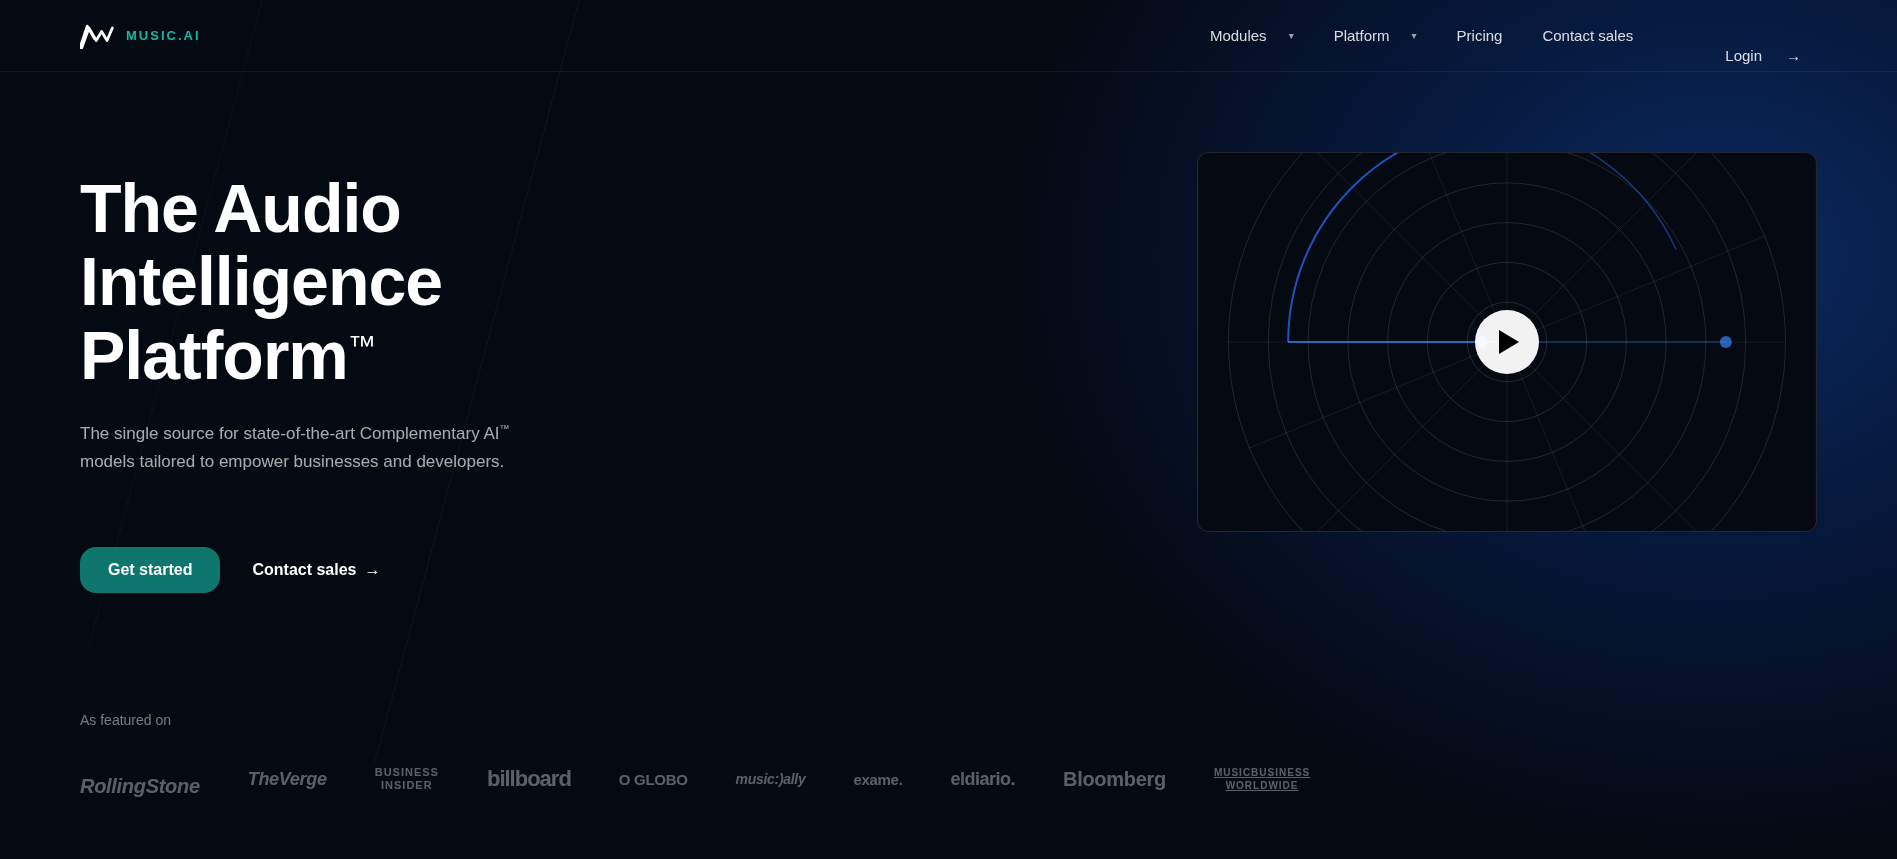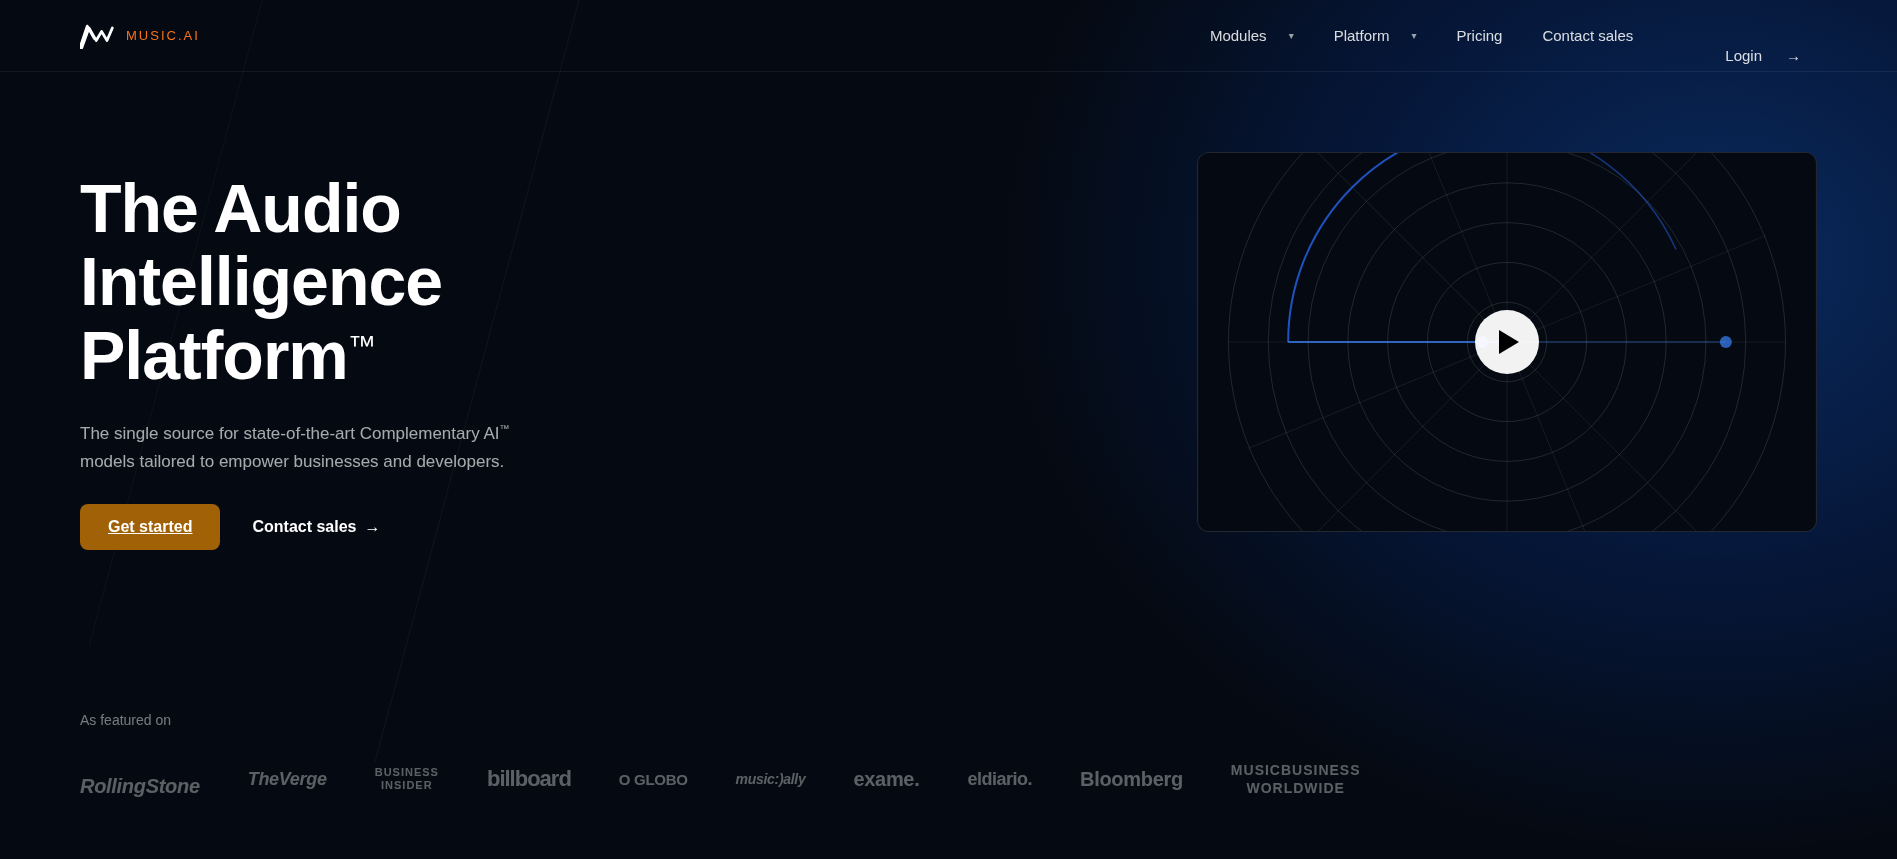"MUSIC.AI" .logo-text { color: #f97316 -> #14b8a6; font-weight: 400 -> 700 }
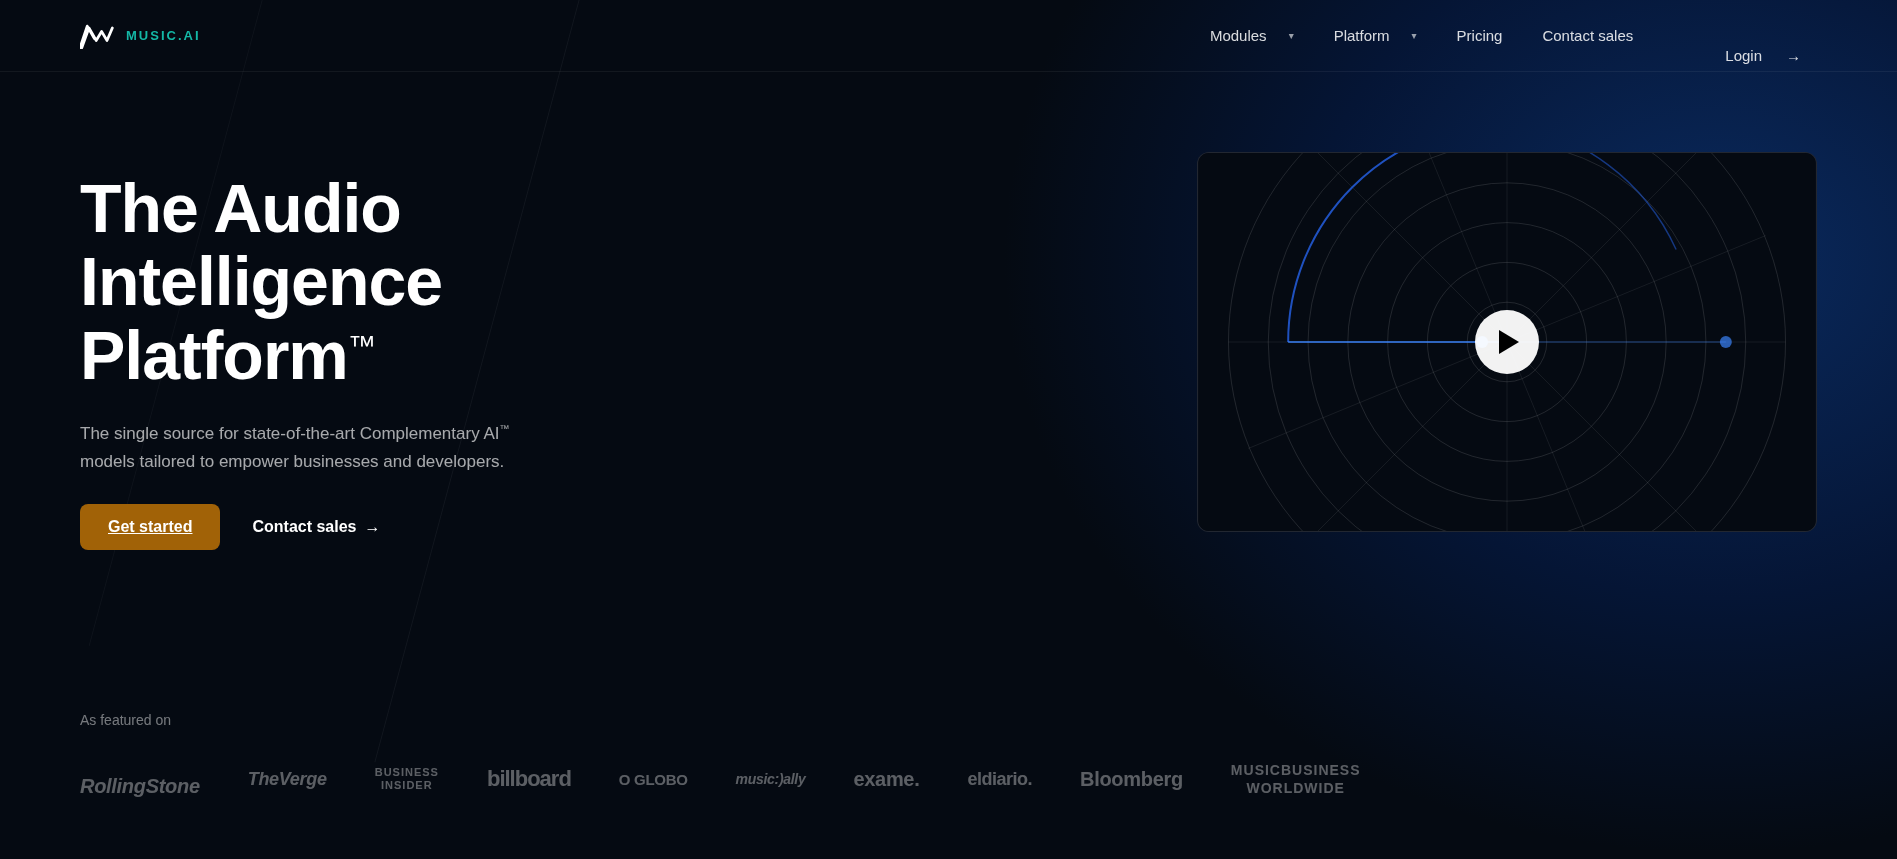"The single source for state-of-the-art" .hero-subtitle { margin-bottom: 28px -> 71px }
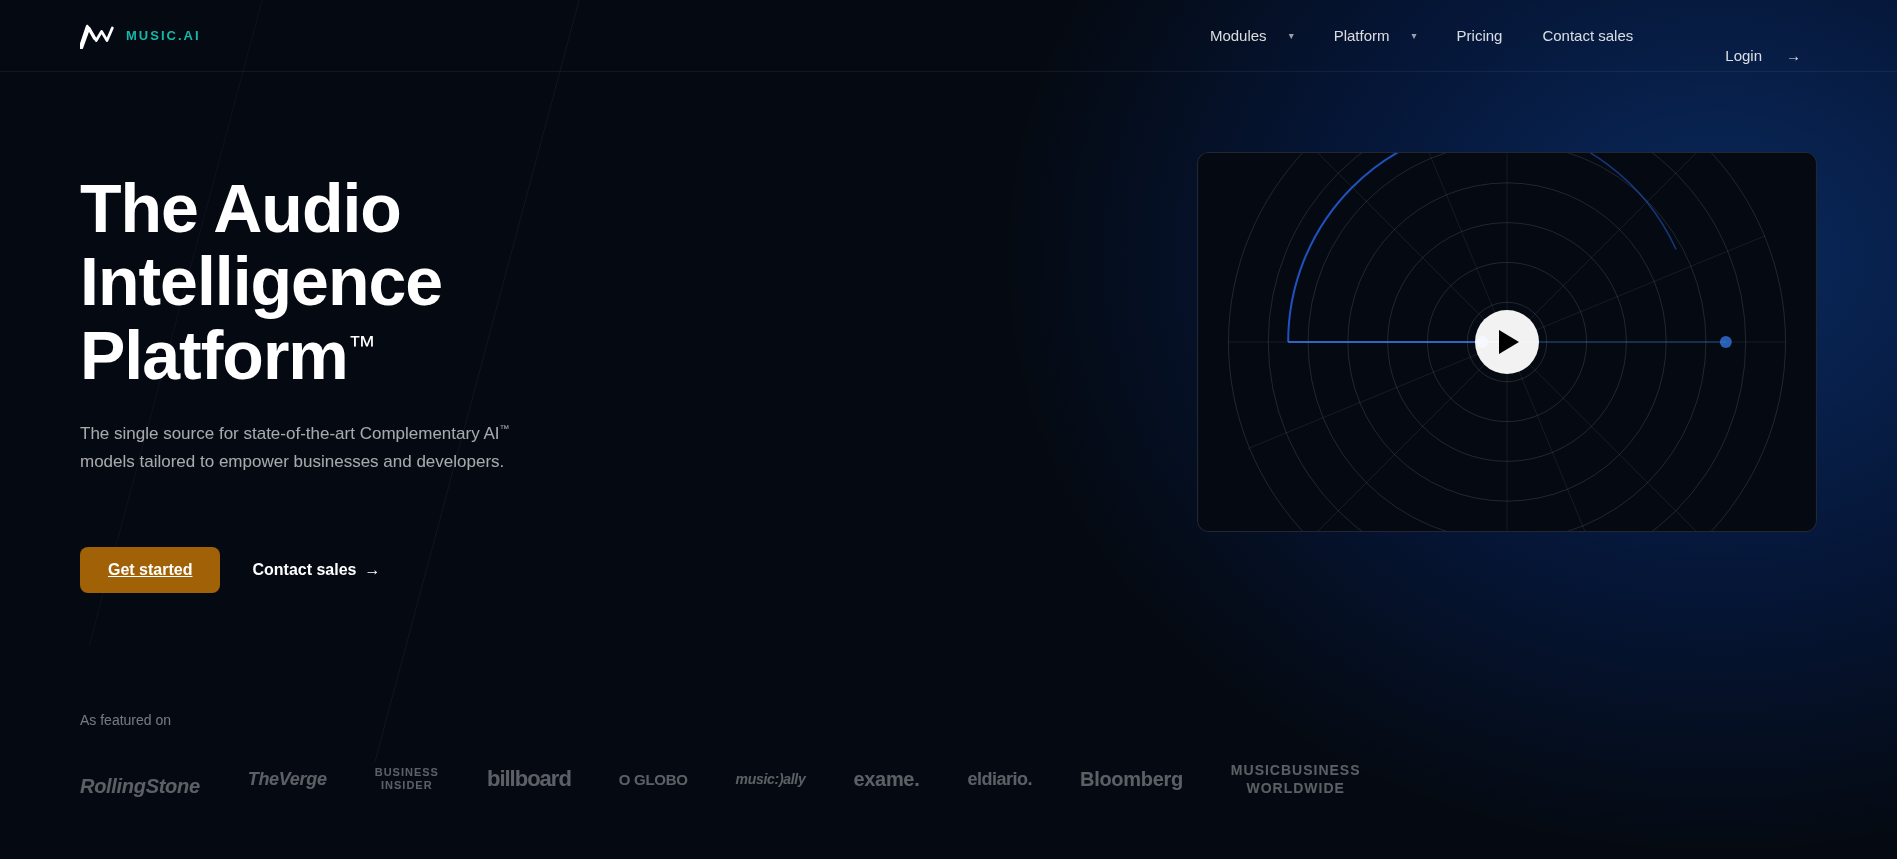"Get started" .btn-get-started { background: #a16207 -> #0f766e; border-radius: 8px -> 16px; text-decoration: underline -> none }
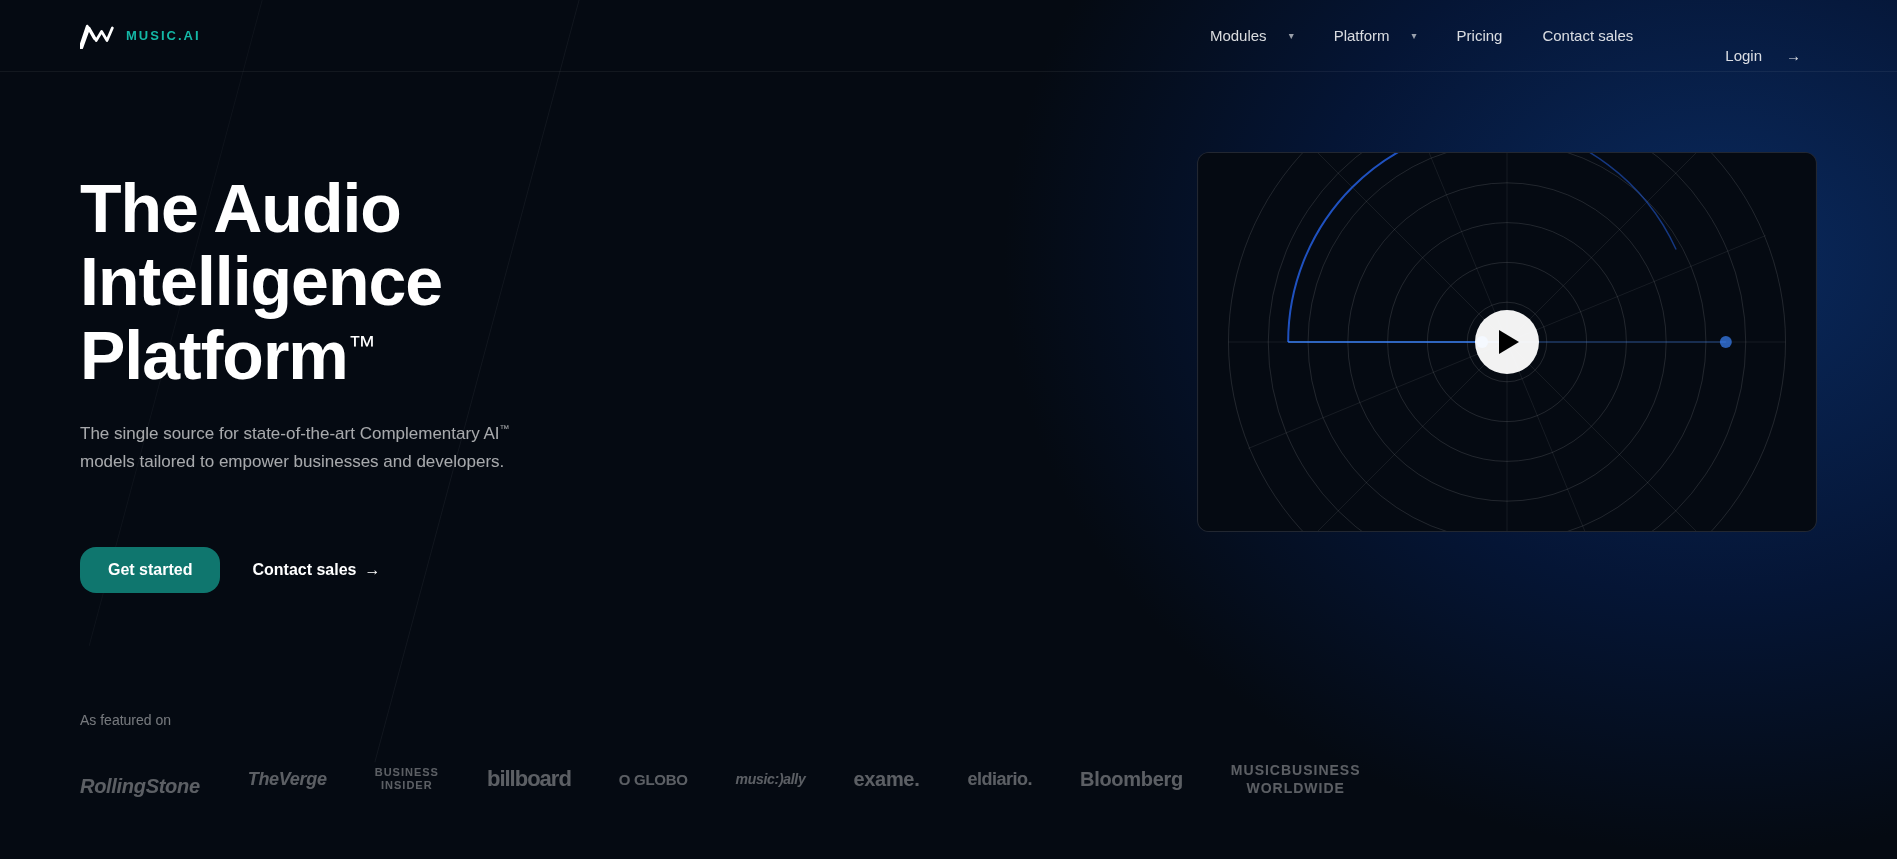"exame." .featured-logo.exame { font-size: 20px -> 15px }
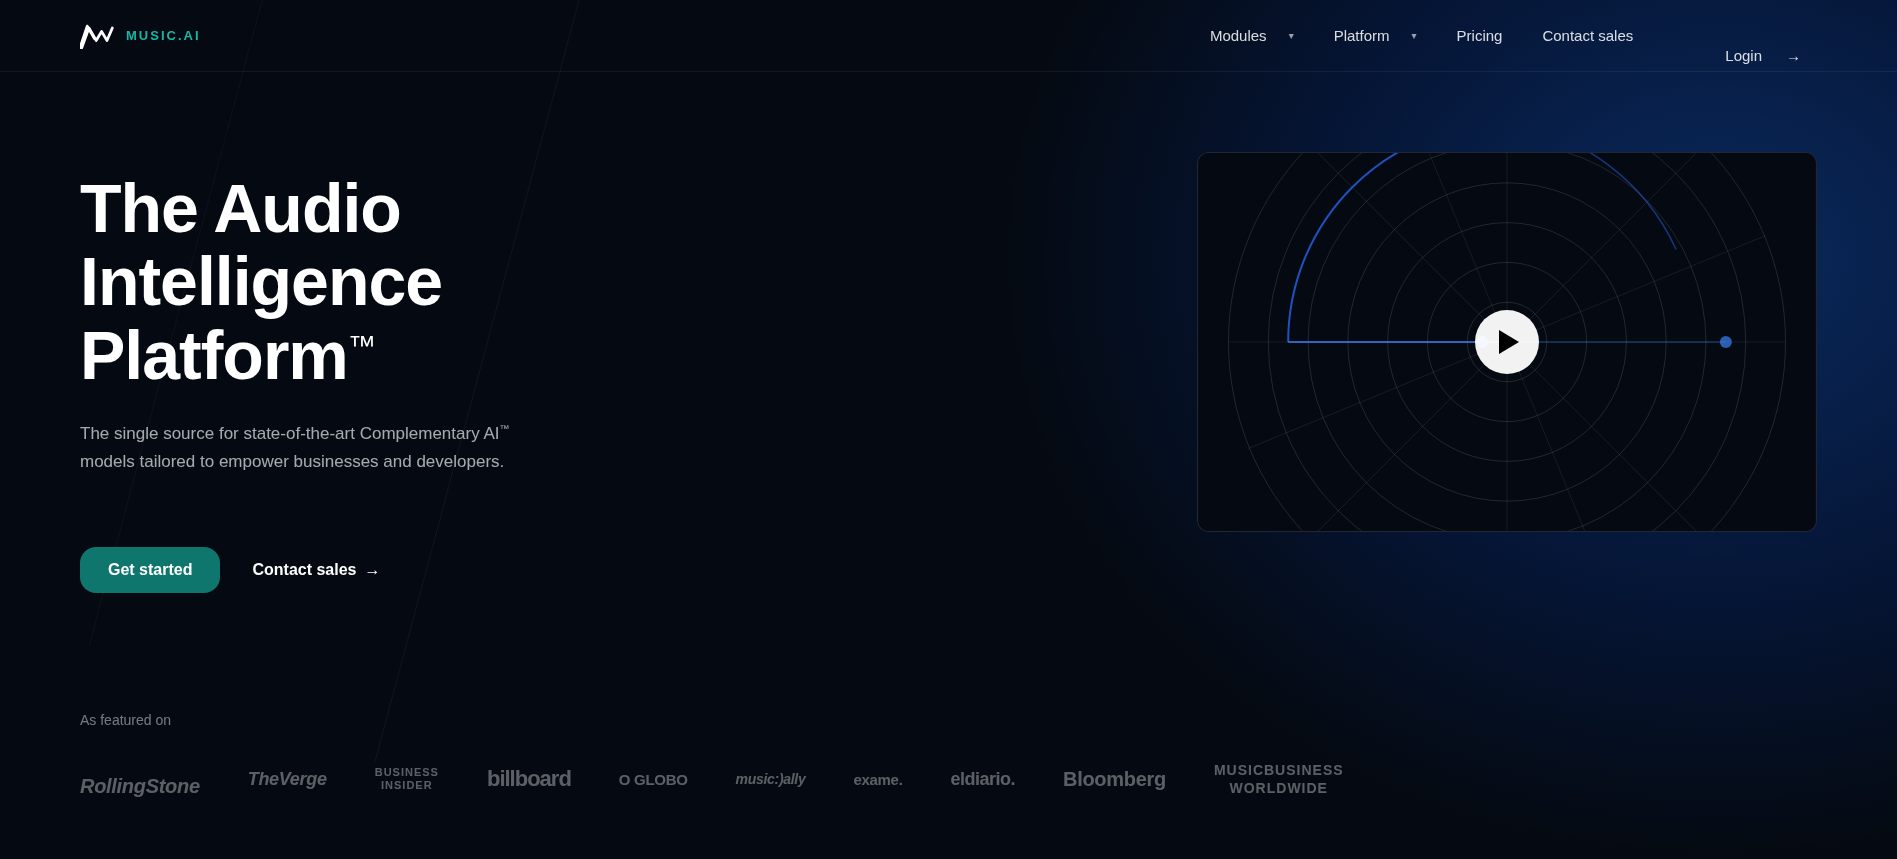"MUSICBUSINESS" .featured-logo.musicbusiness { font-size: 14px -> 10px; text-decoration: none -> underline }
